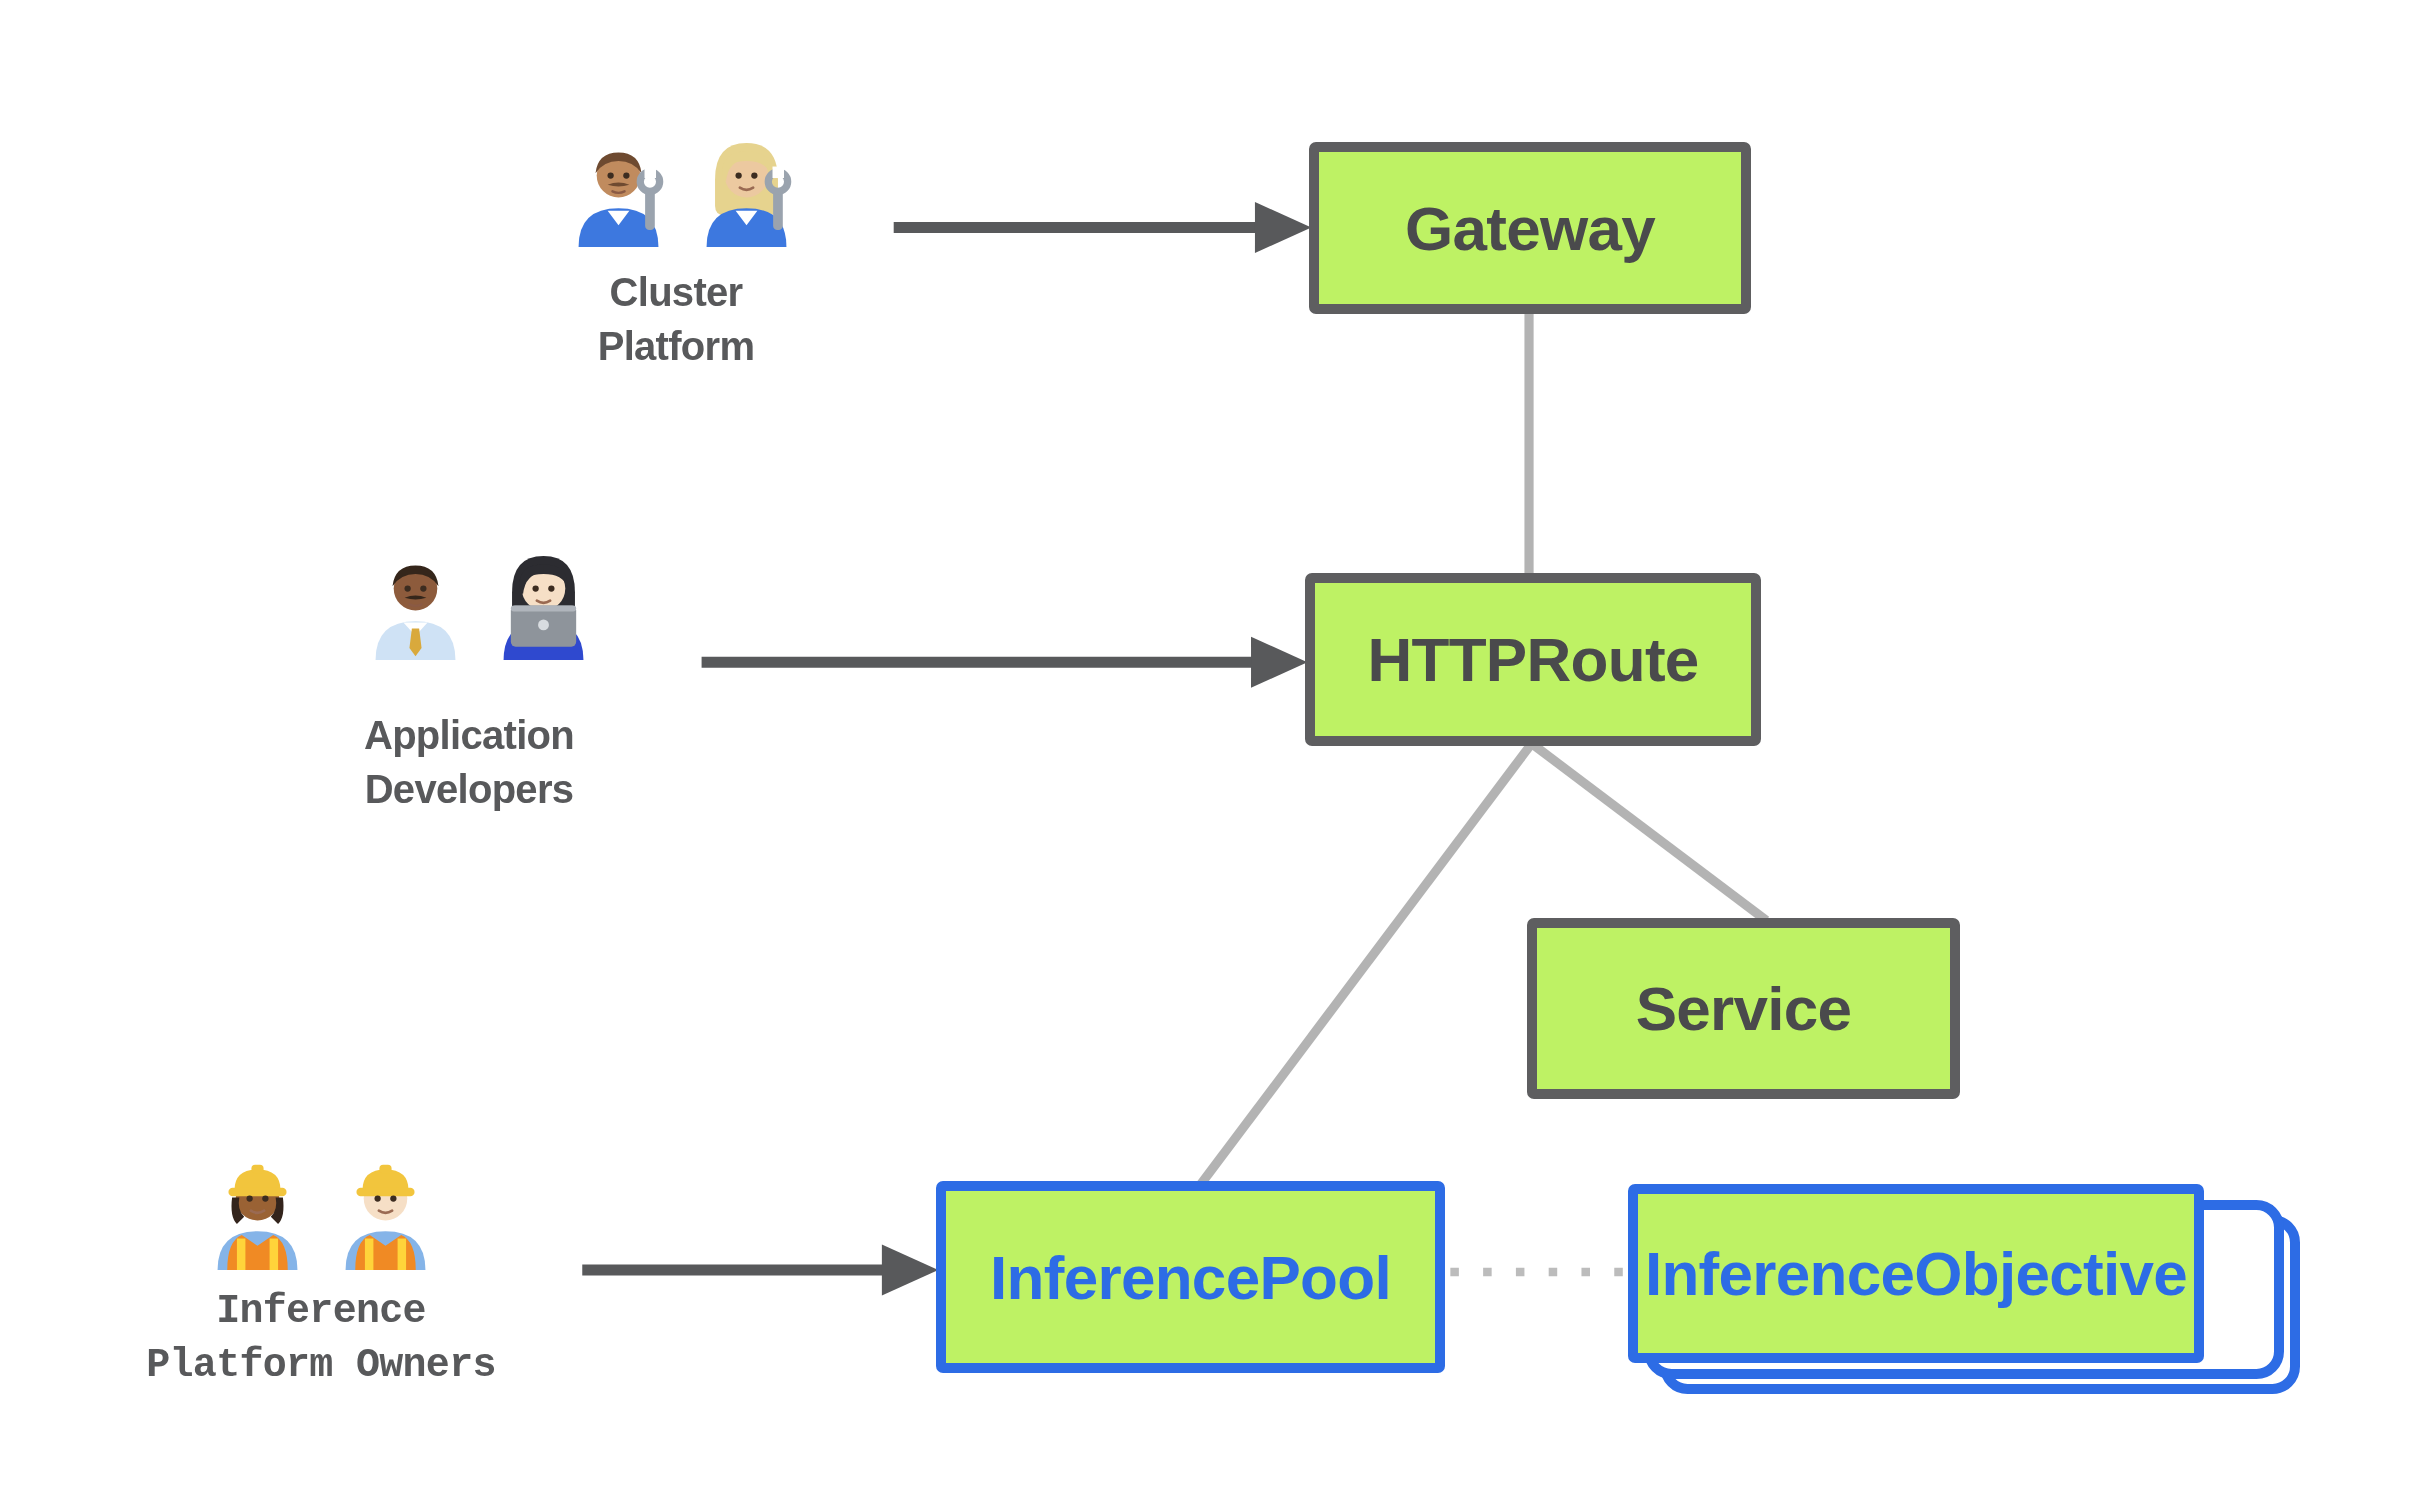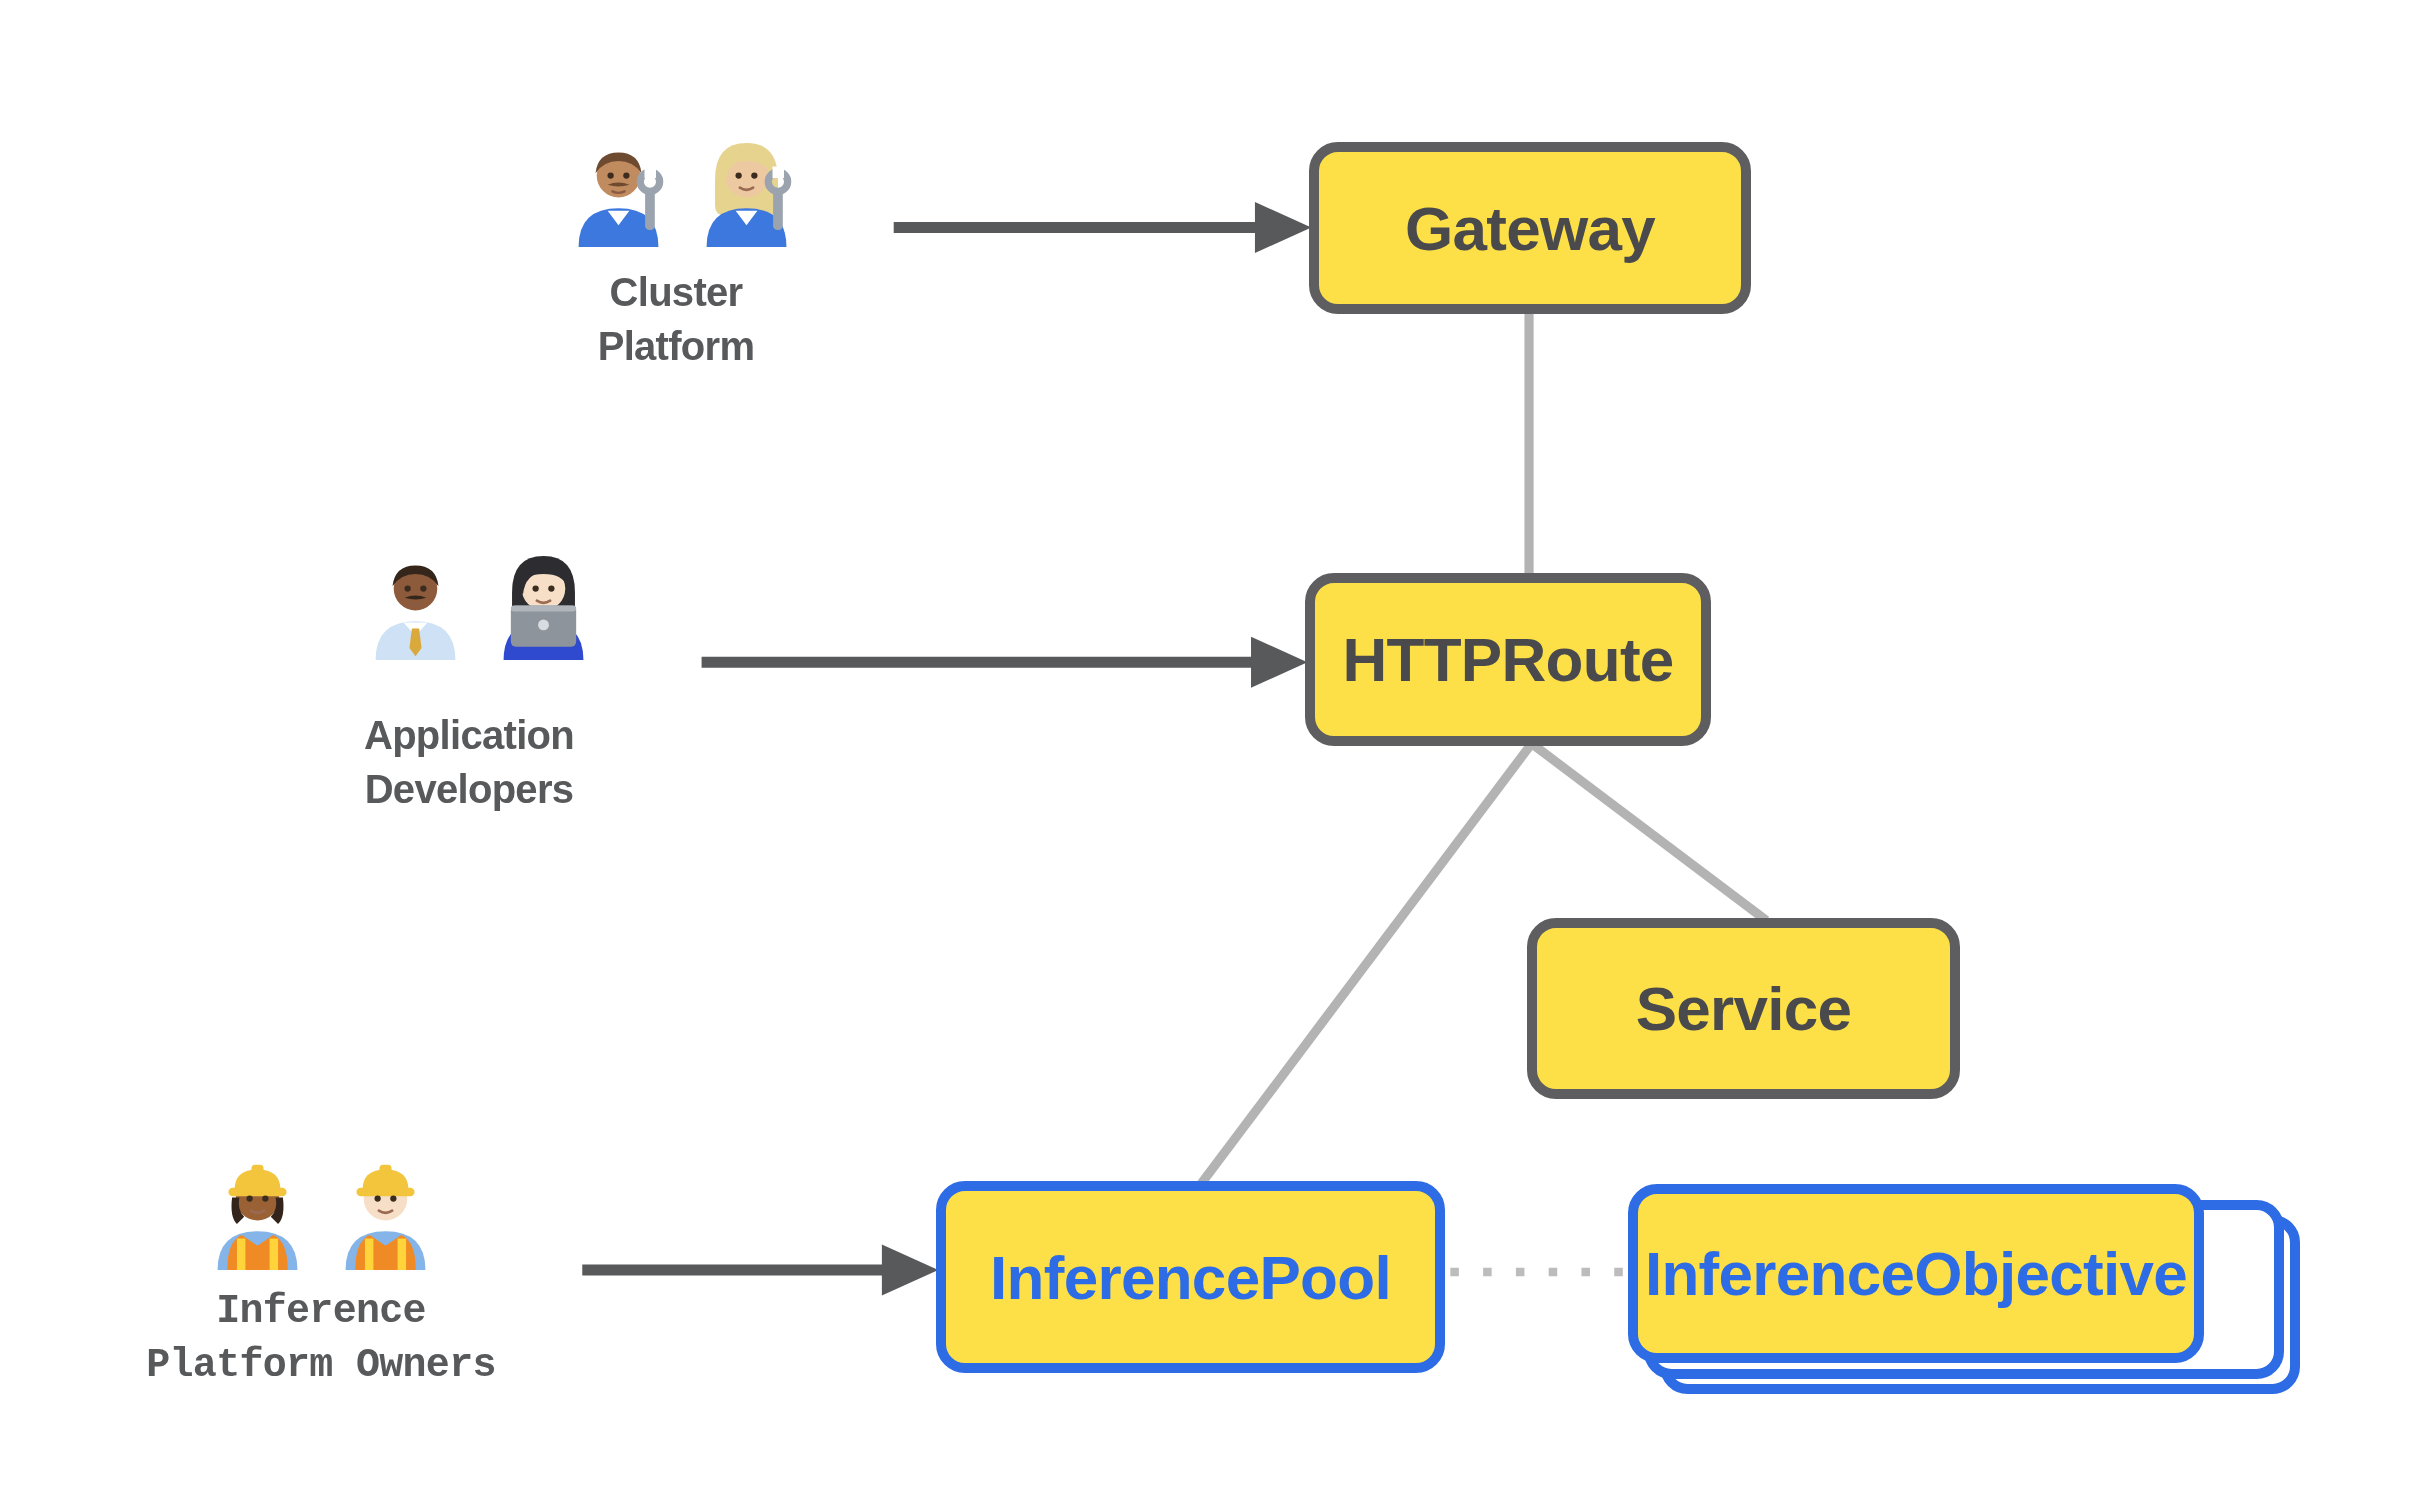"Gateway" .node { background: #fde047 -> #bef264; border-radius: 29px -> 7px }
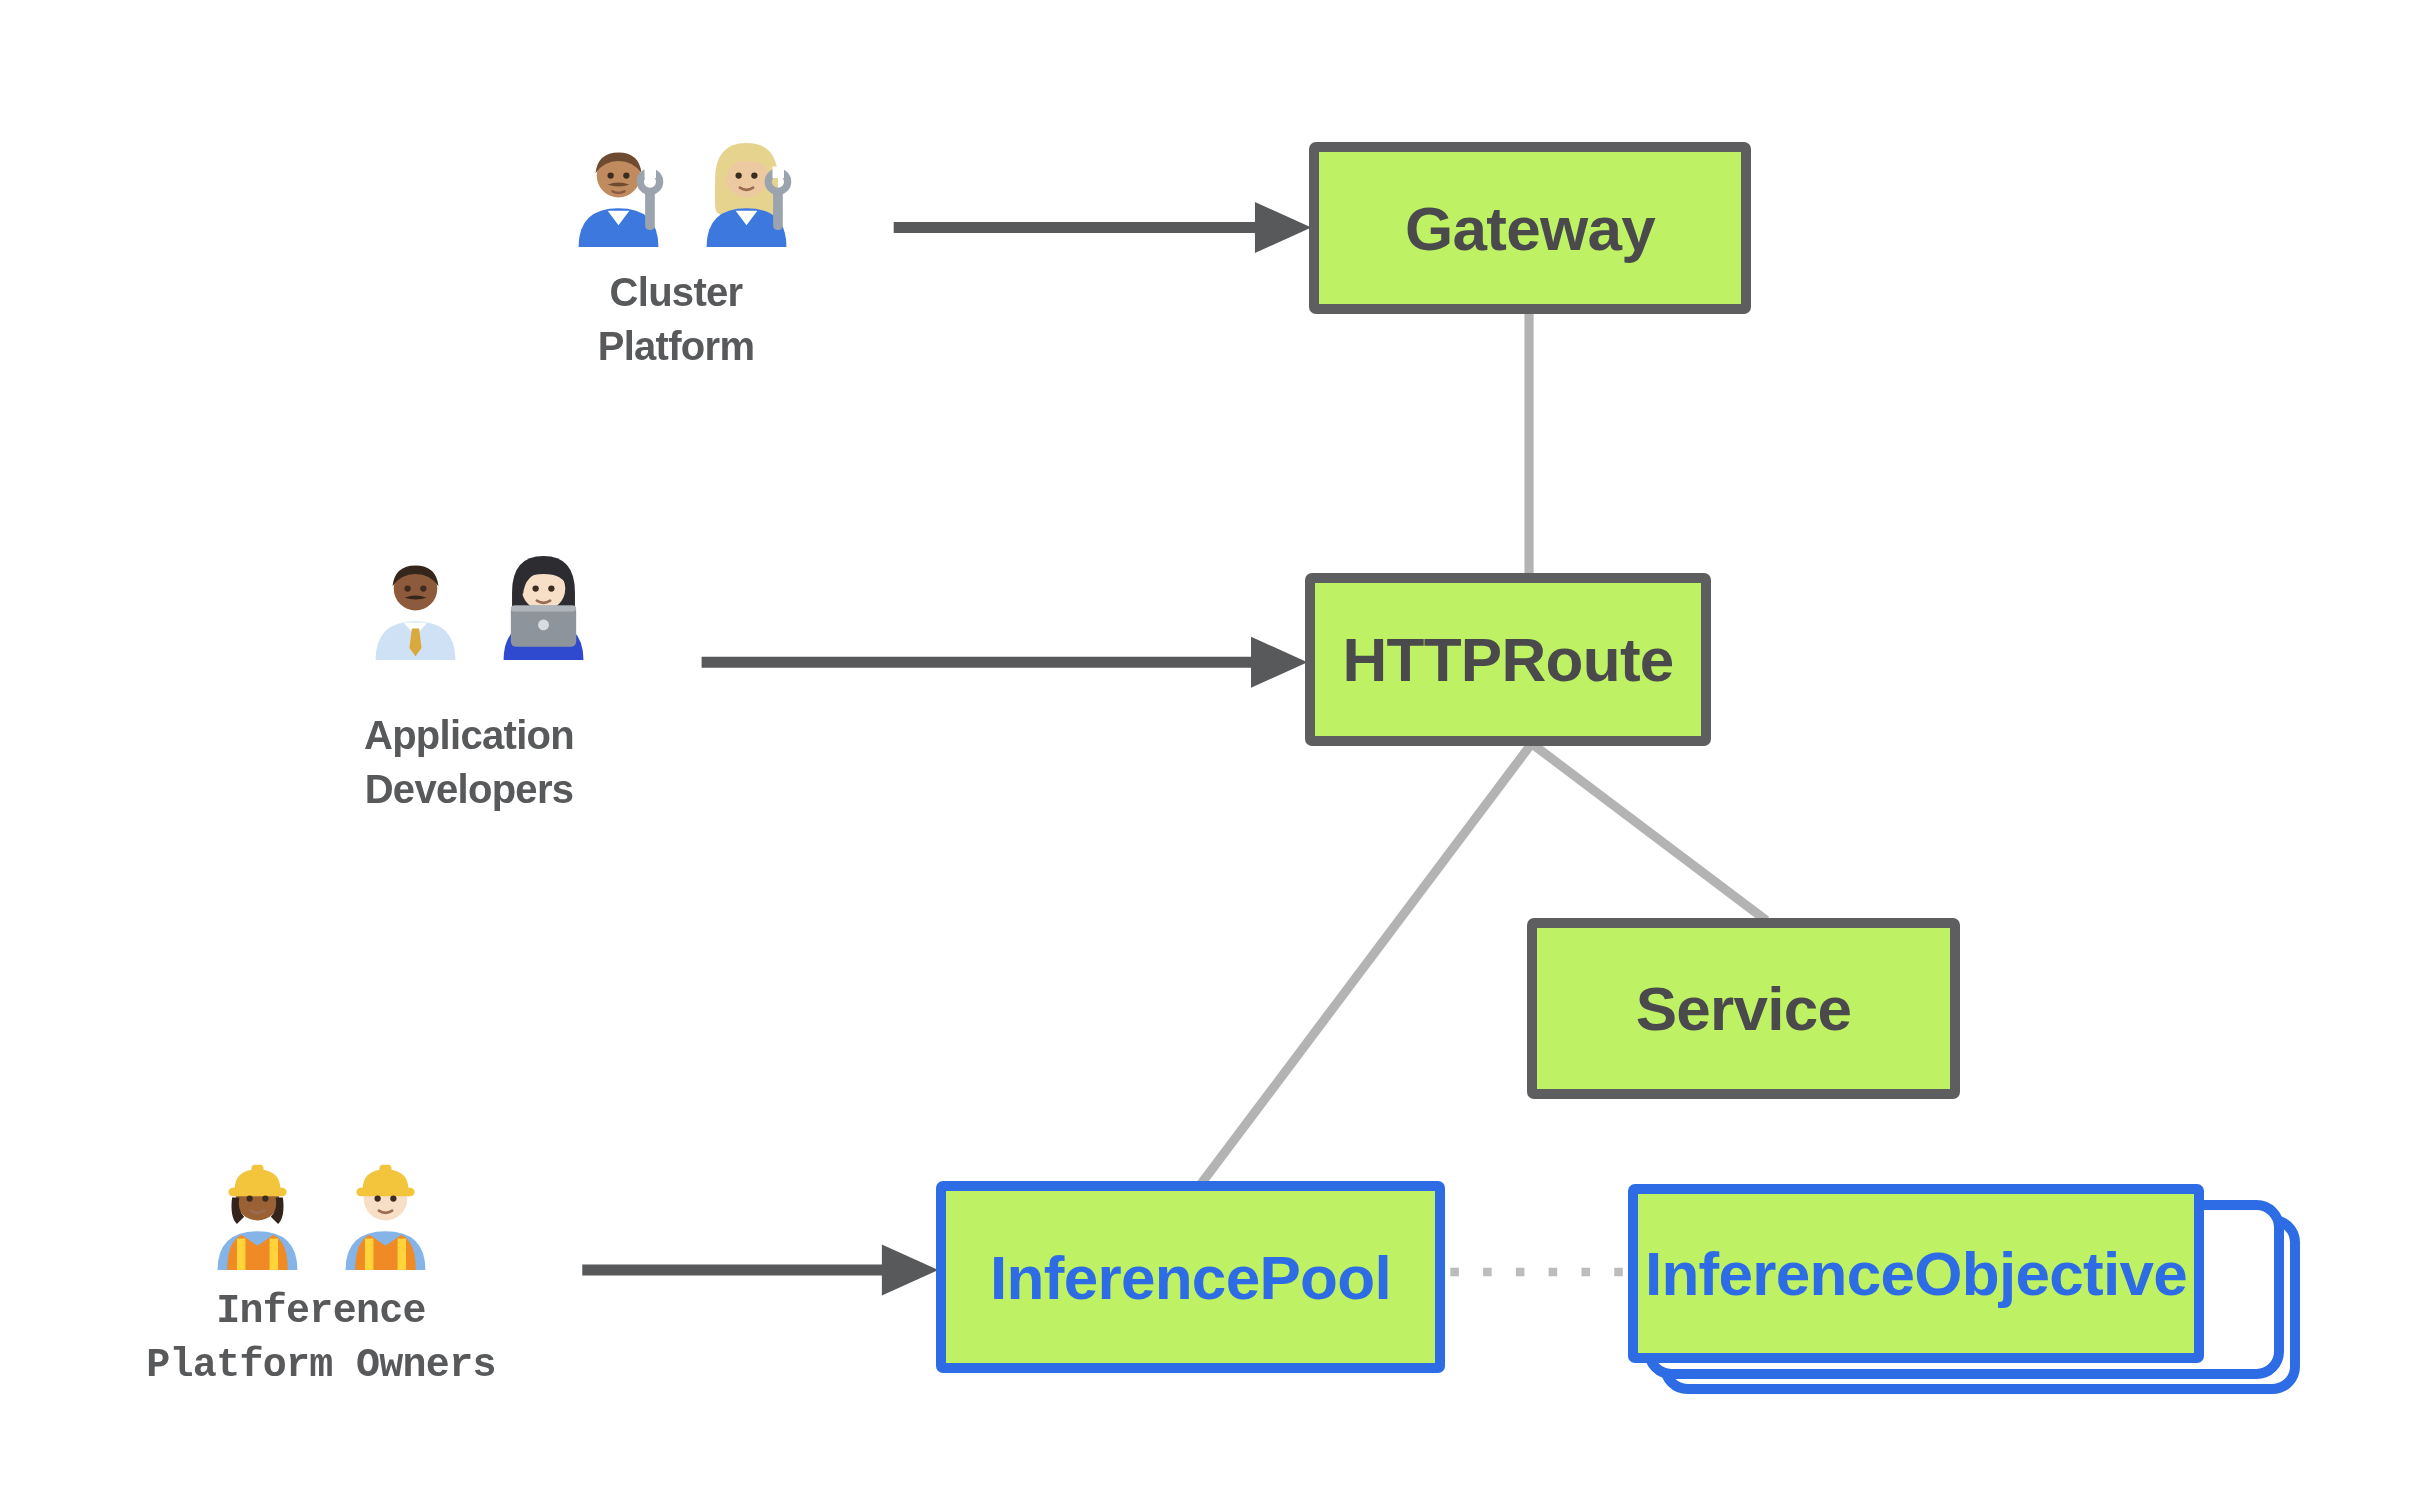"HTTPRoute" #node-httproute { width: 406px -> 456px }
